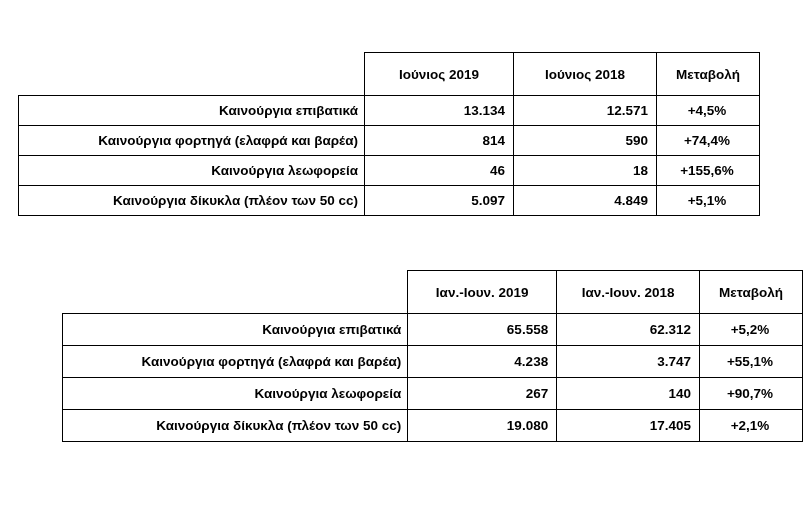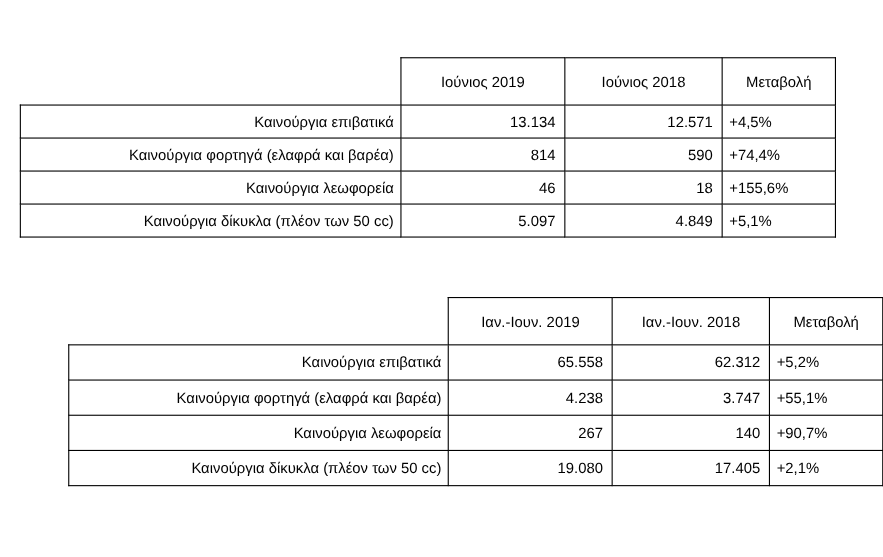"Ιούνιος 2019" table.data th, table.data td { font-weight: normal -> bold }
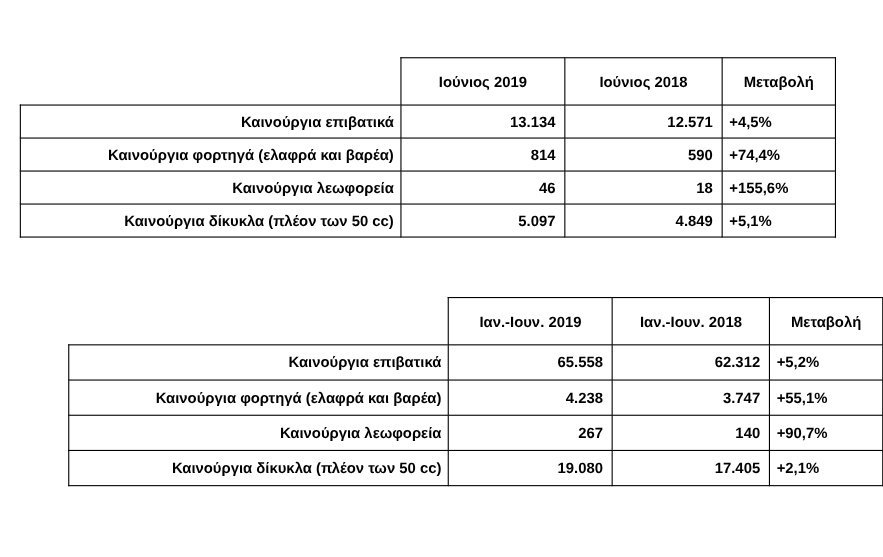"+4,5%" table.data tbody td.chg { text-align: left -> center }
